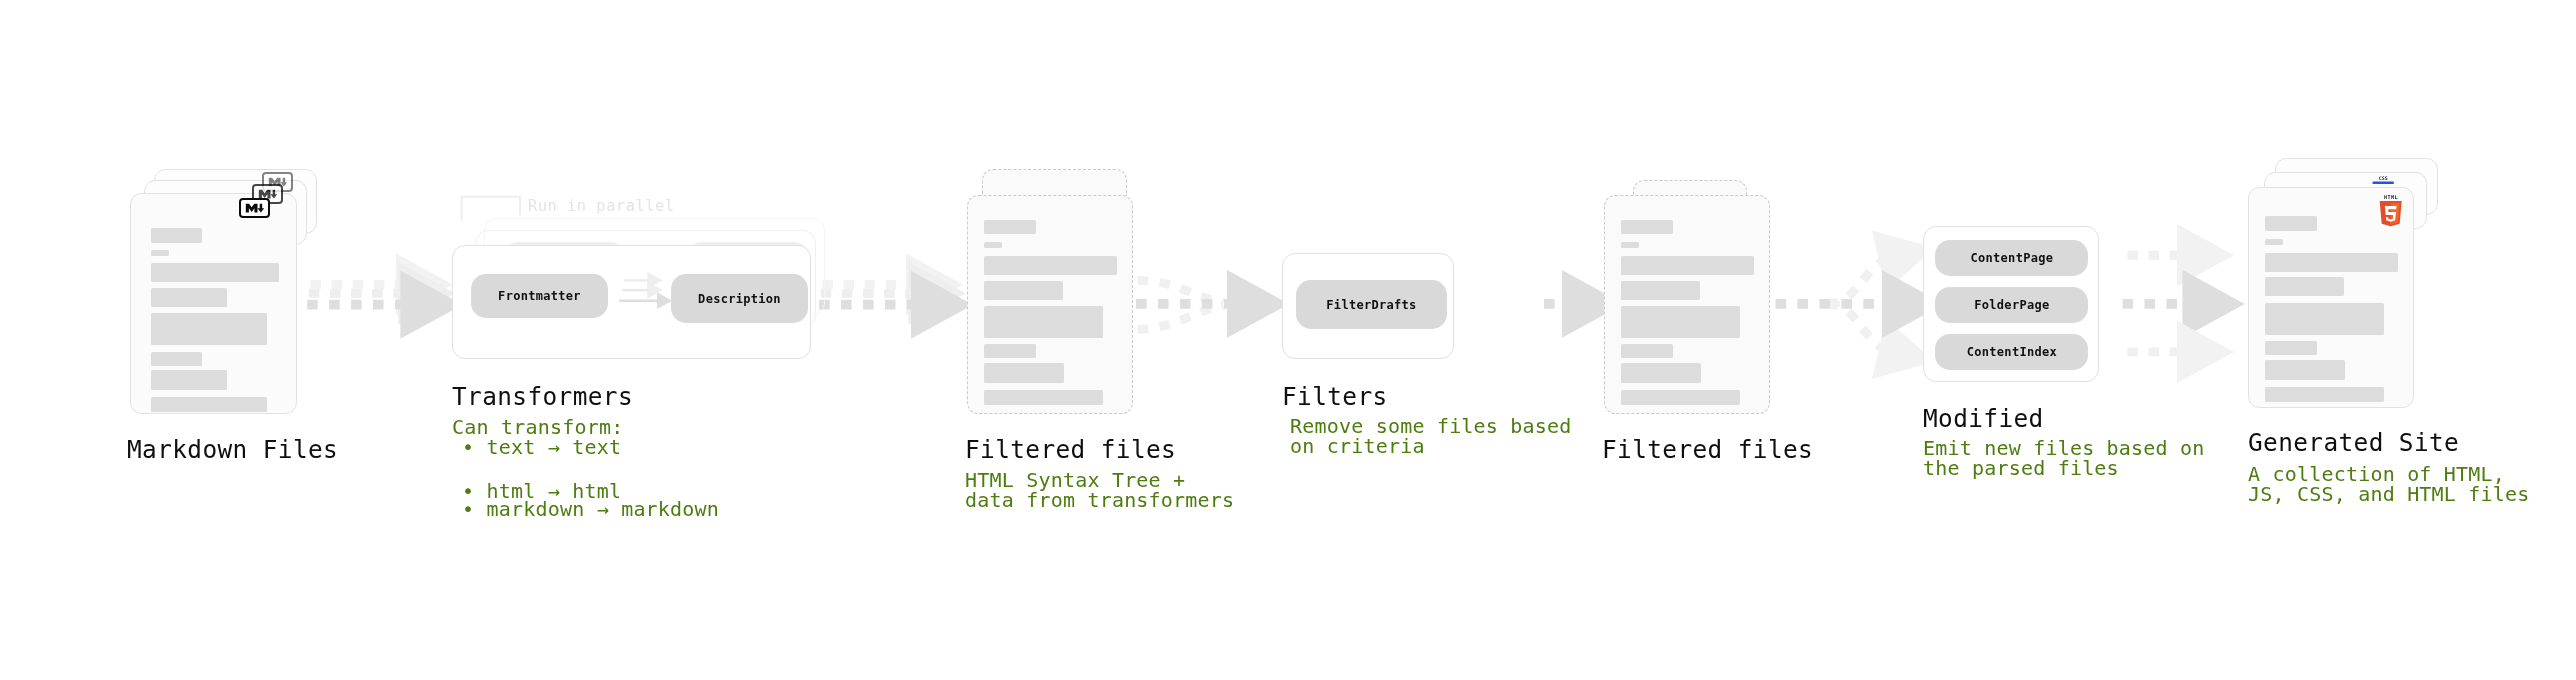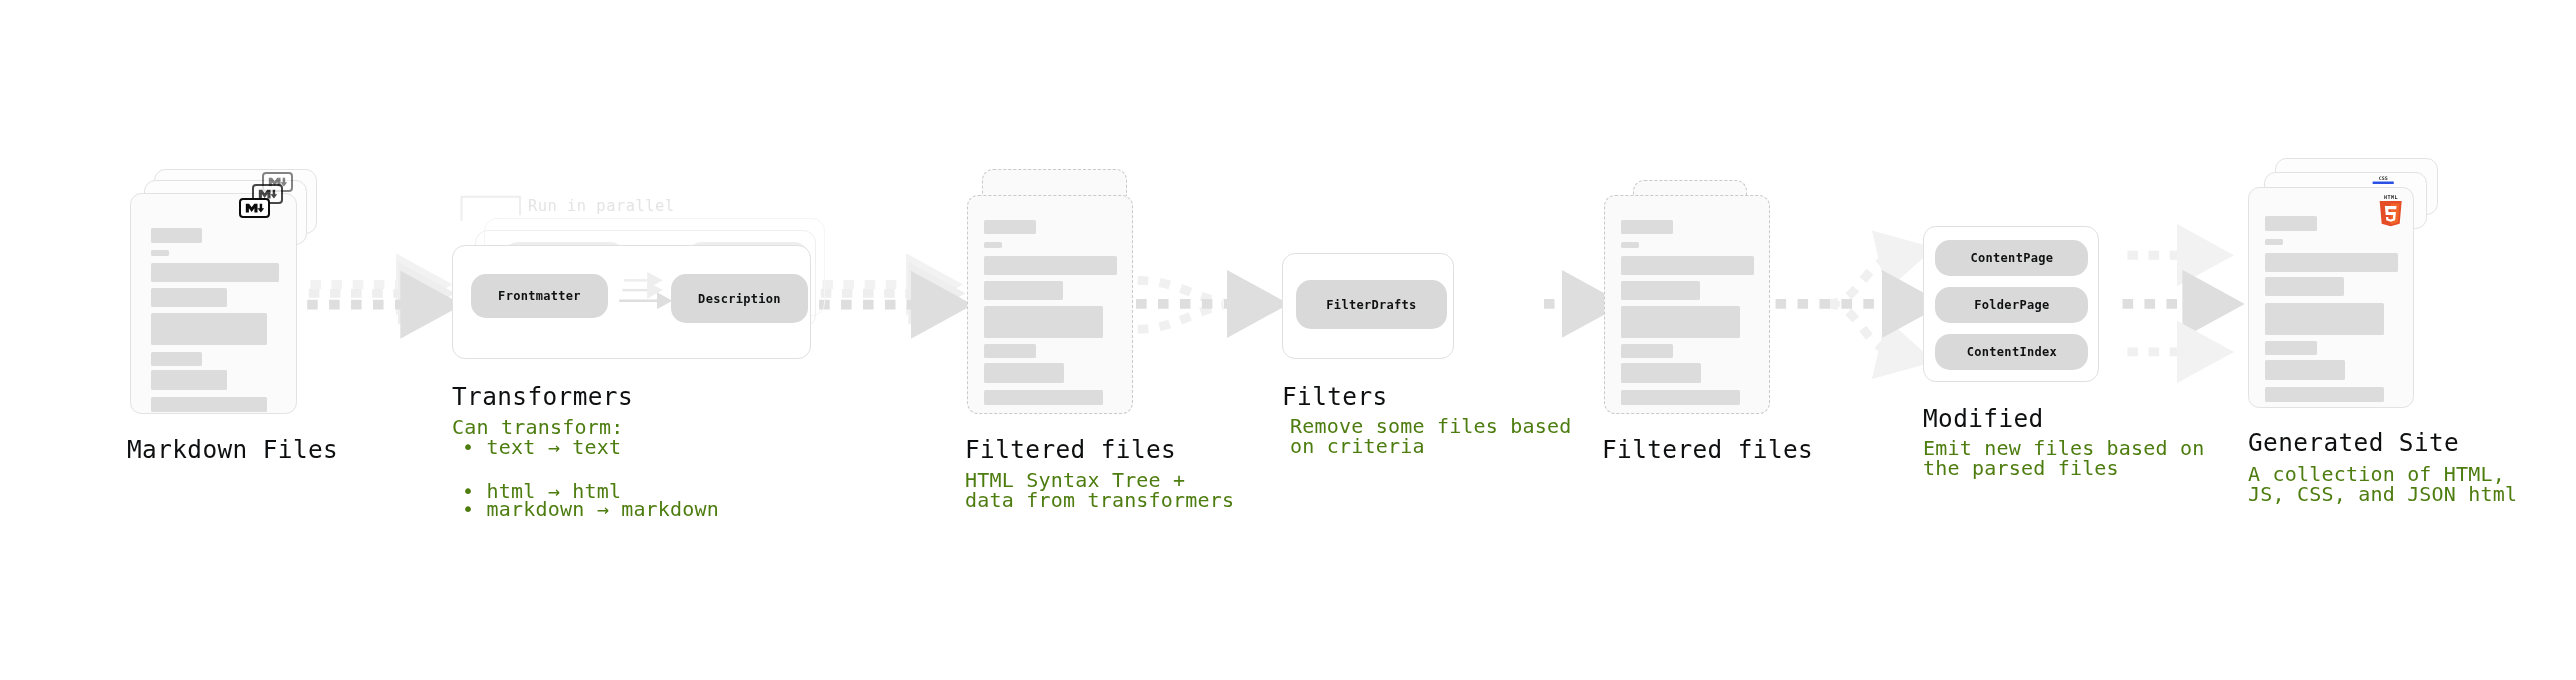"A collection of HTML," div.subtitle { text: JSON html -> HTML files }
